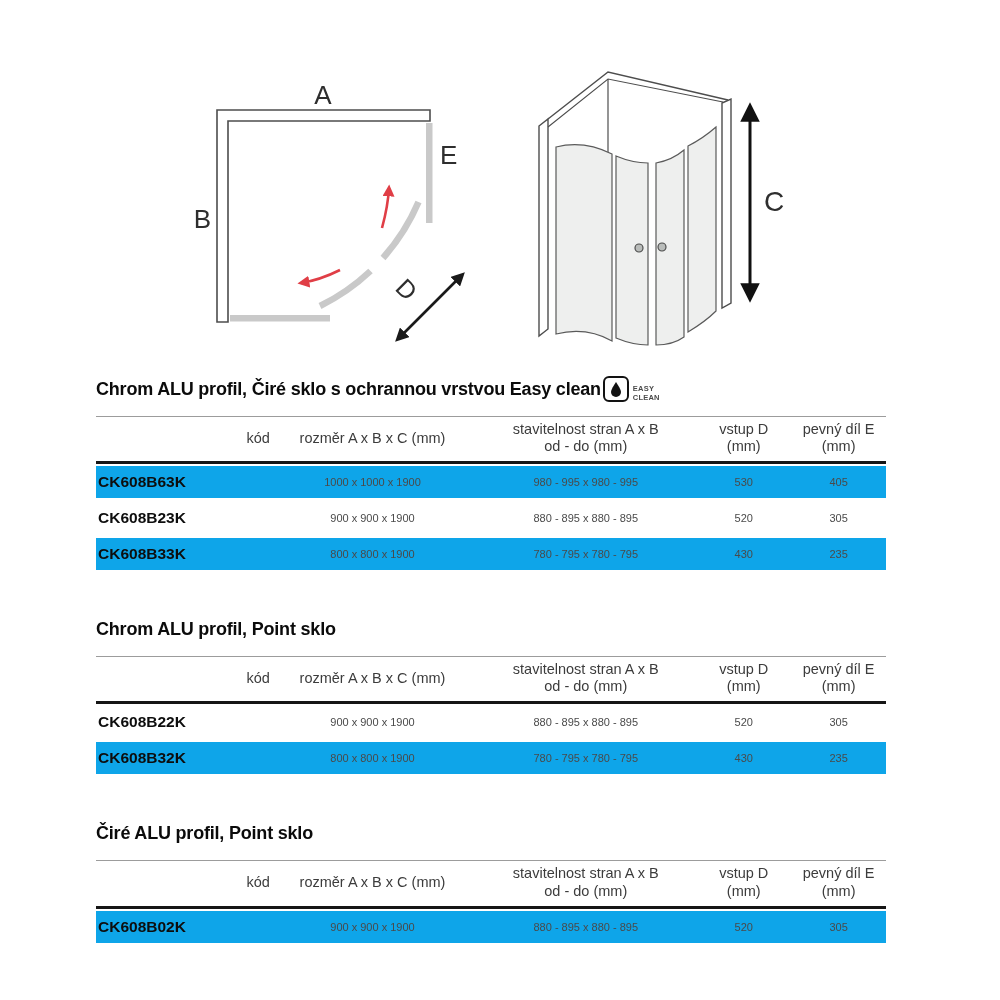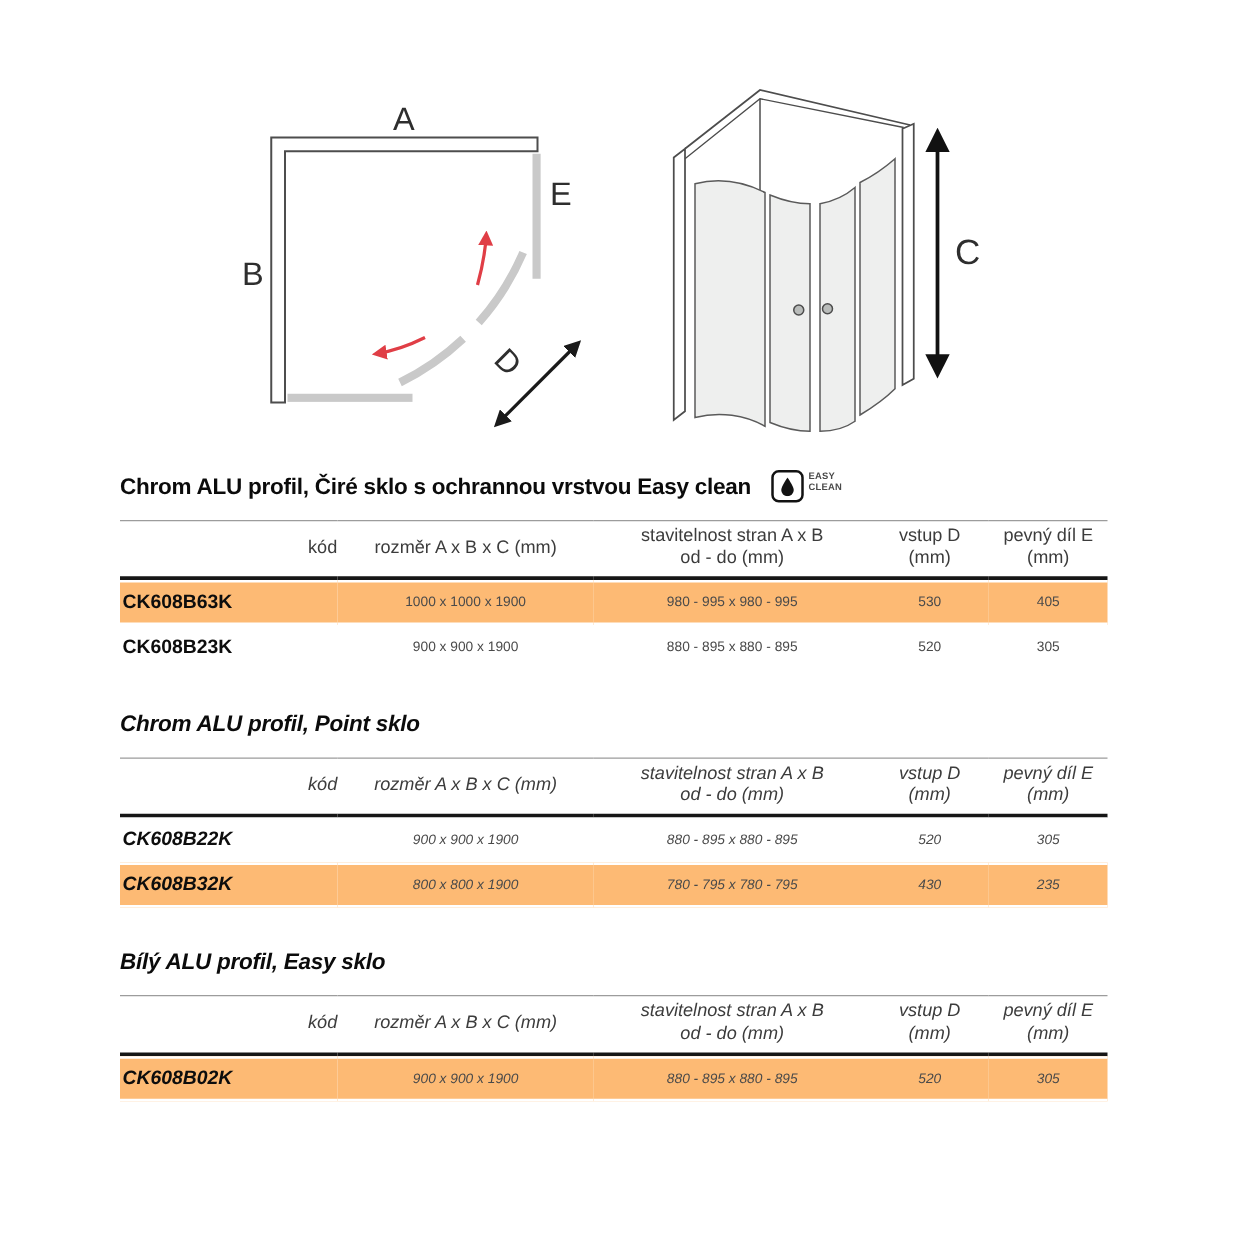"EASY" .ec-badge { align-items: flex-start -> flex-end; margin-left: 16px -> 2px }
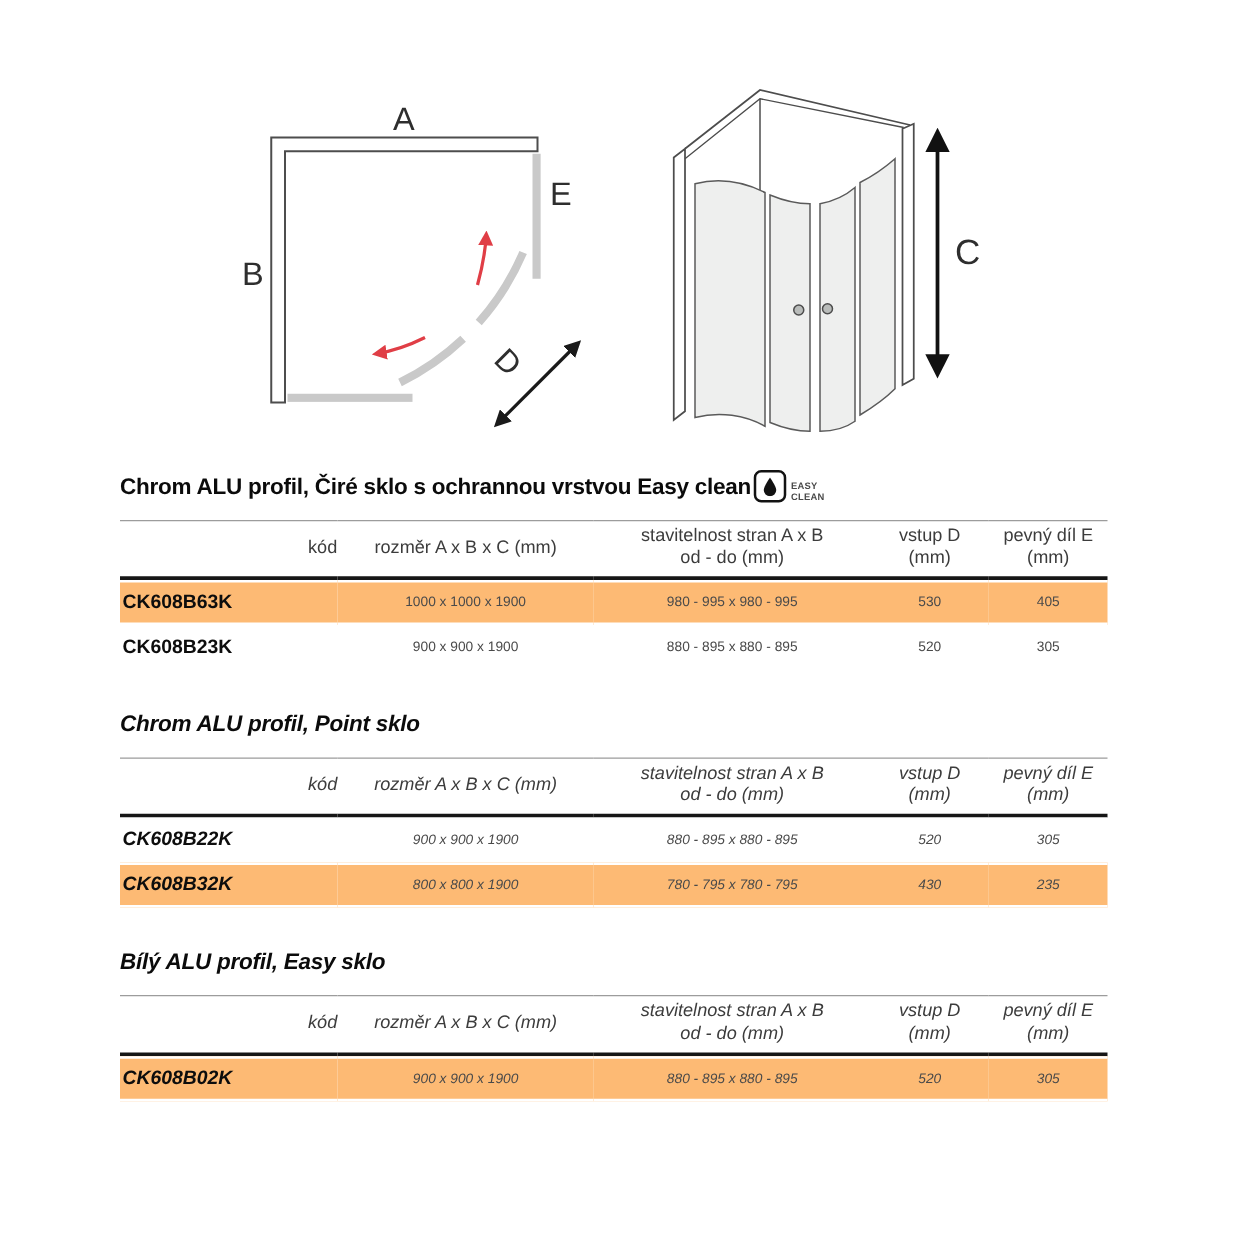"CK608B63K" tbody tr.shade td { background: #fdba74 -> #0ea5e9 }
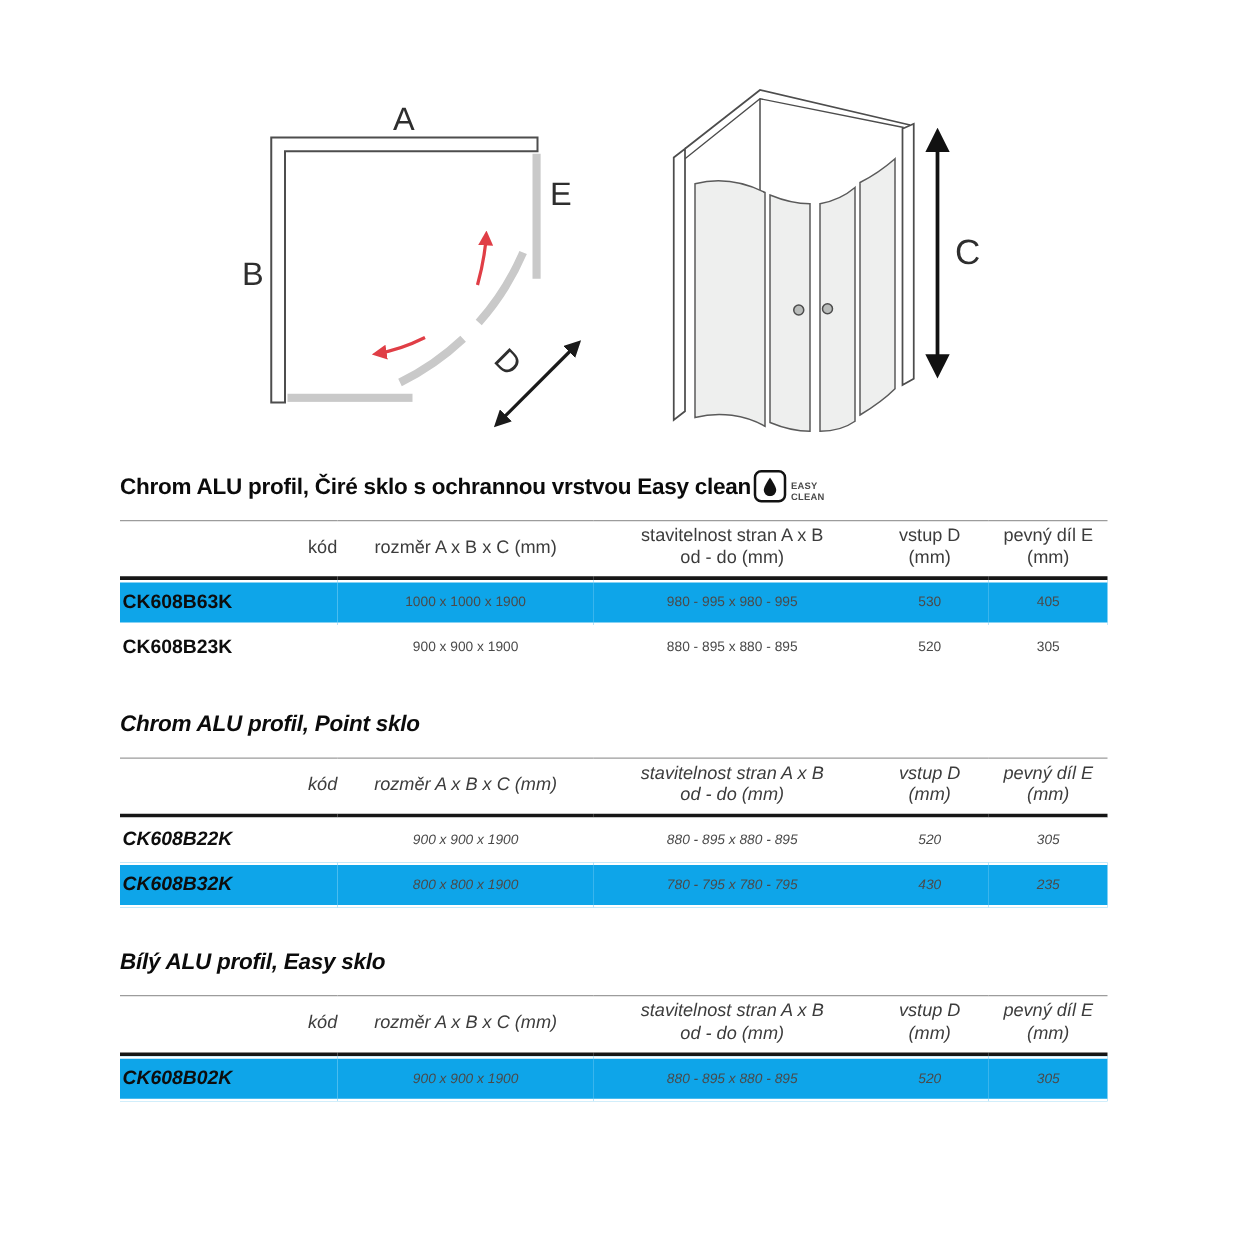"CK608B33K" tr.shade { html: none -> <tr> <td>CK608B33K</td> <td>800 x 800 x 1900</td> <td>780 - 795 x 780 - 795</td> <td>430</td> <td>235</td> </tr> }
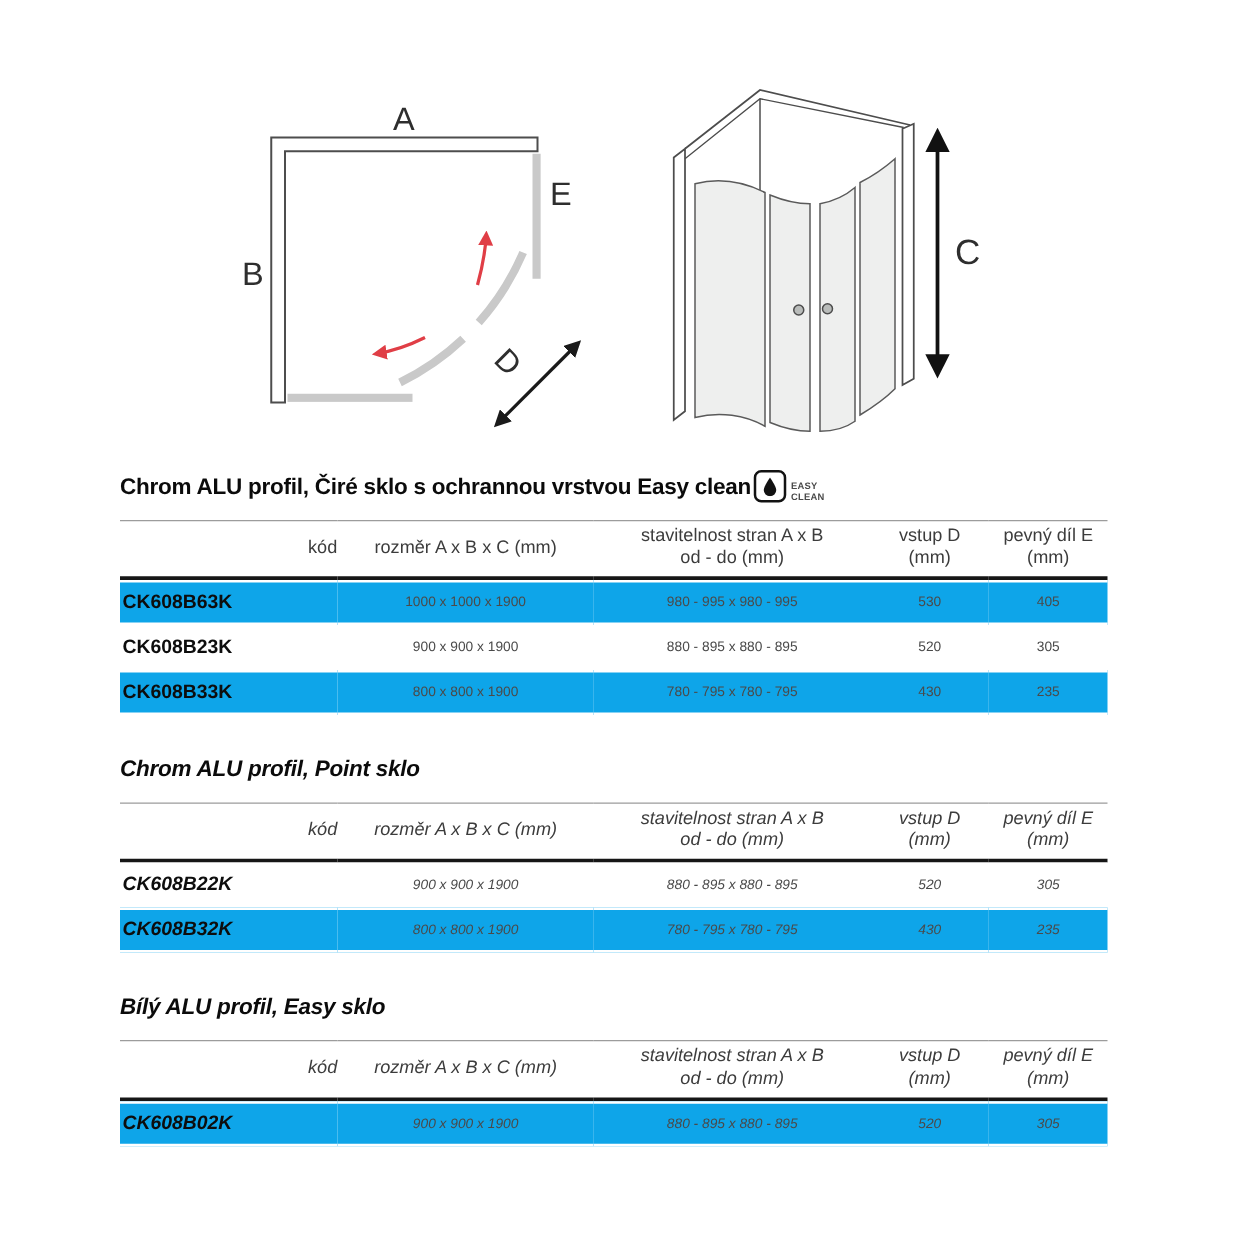"Chrom ALU profil, Point sklo" section.spec + section.spec { font-style: italic -> none; margin-top: 32px -> 46px }
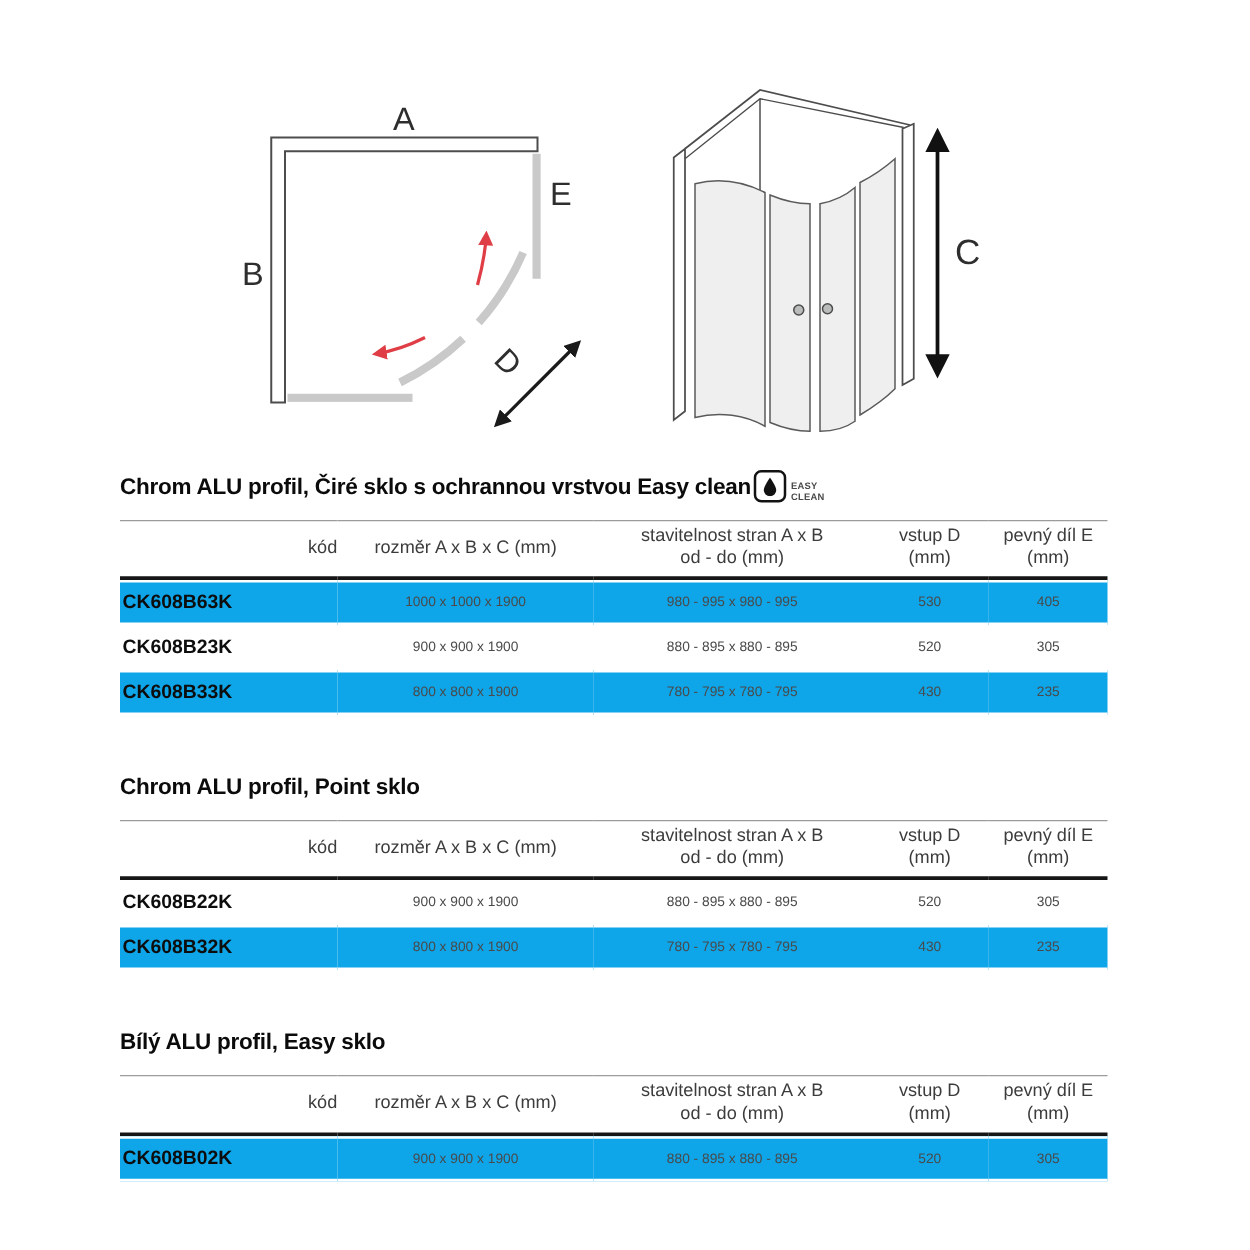"Bílý ALU profil, Easy sklo" span { text: Bílý ALU profil, Easy -> Čiré ALU profil, Point }
